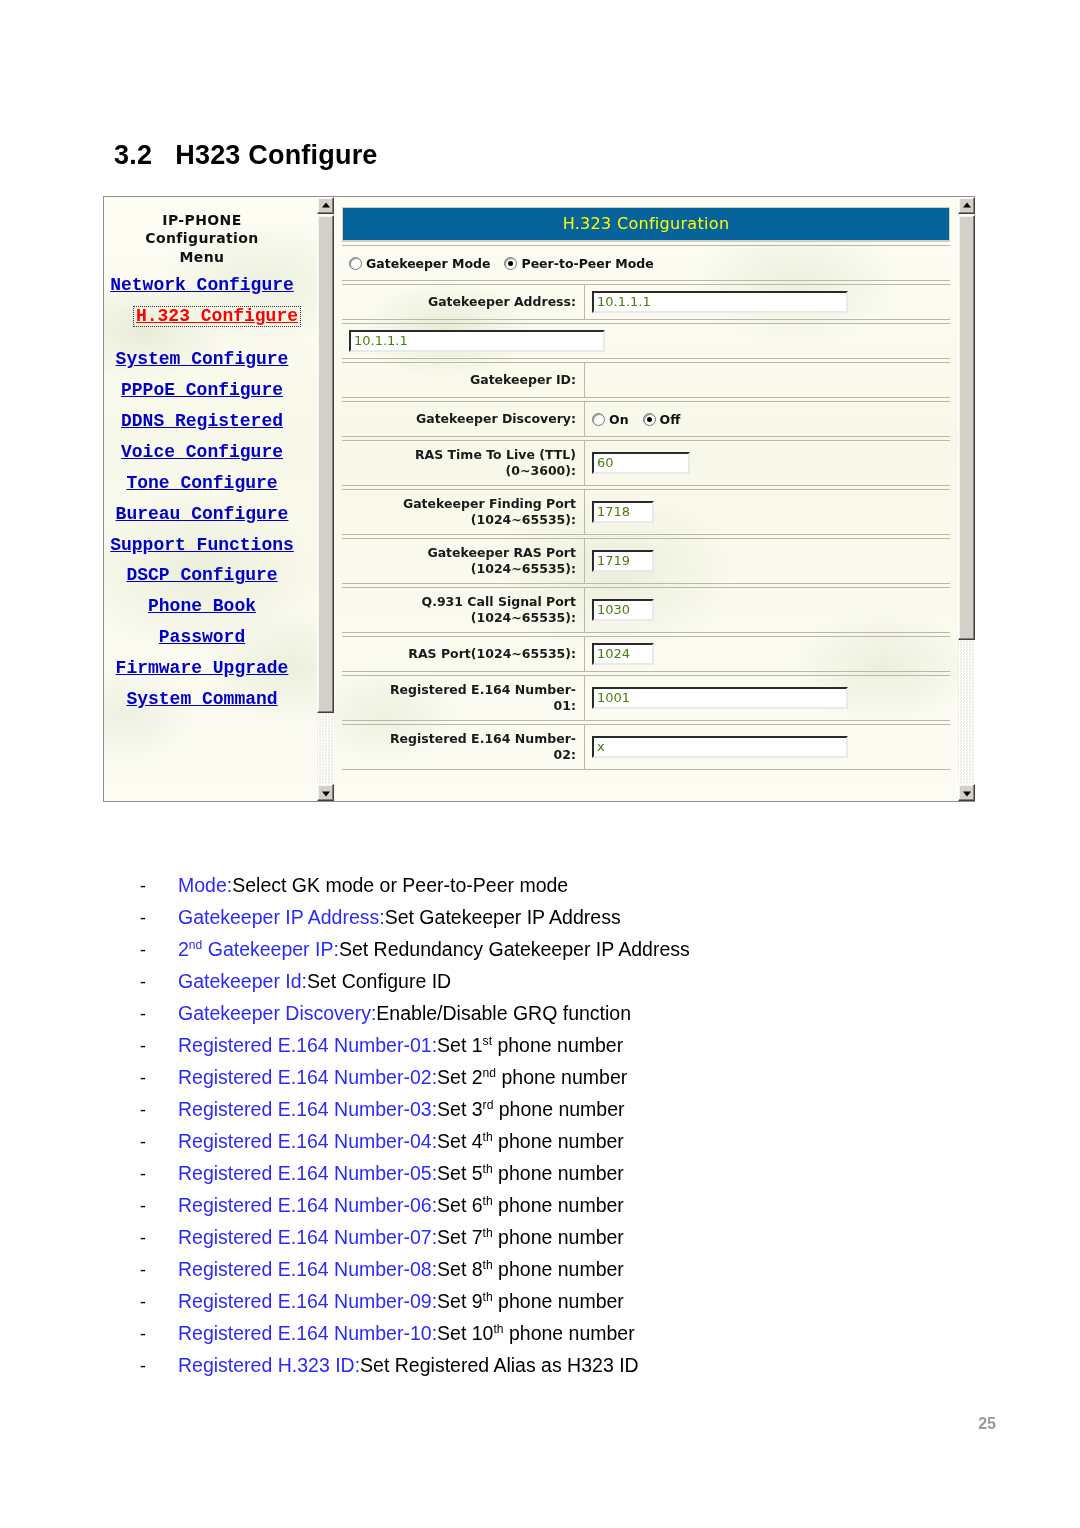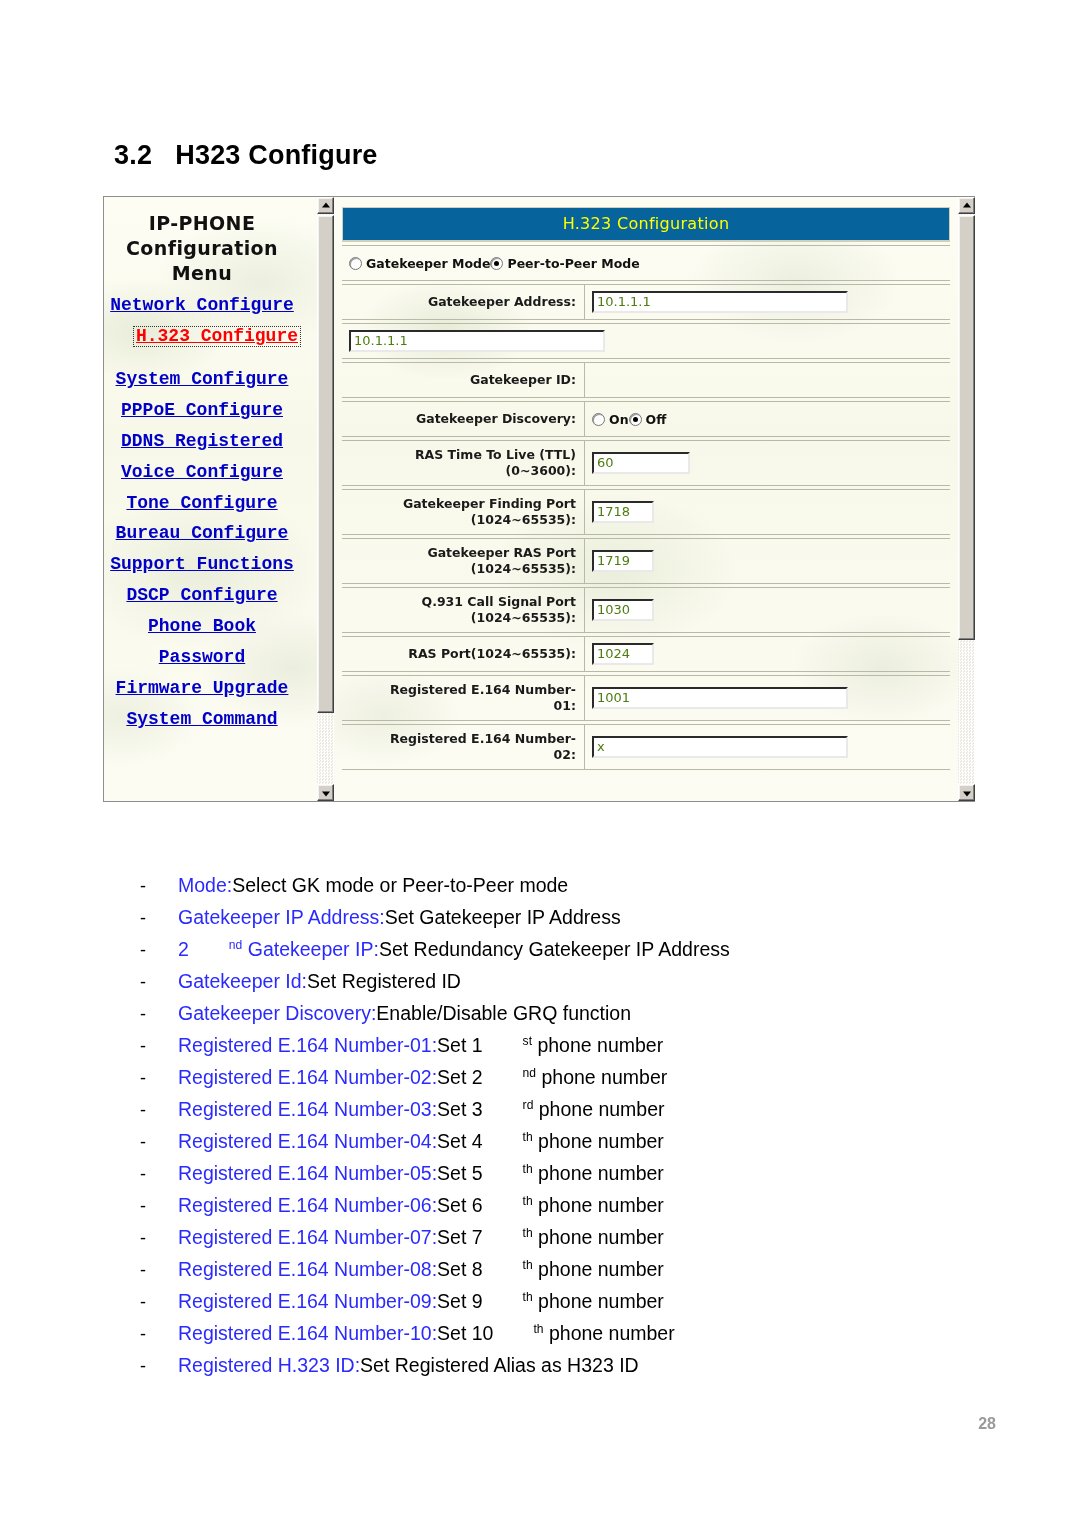"IP-PHONE" .menu-title { font-size: 19px -> 14px }
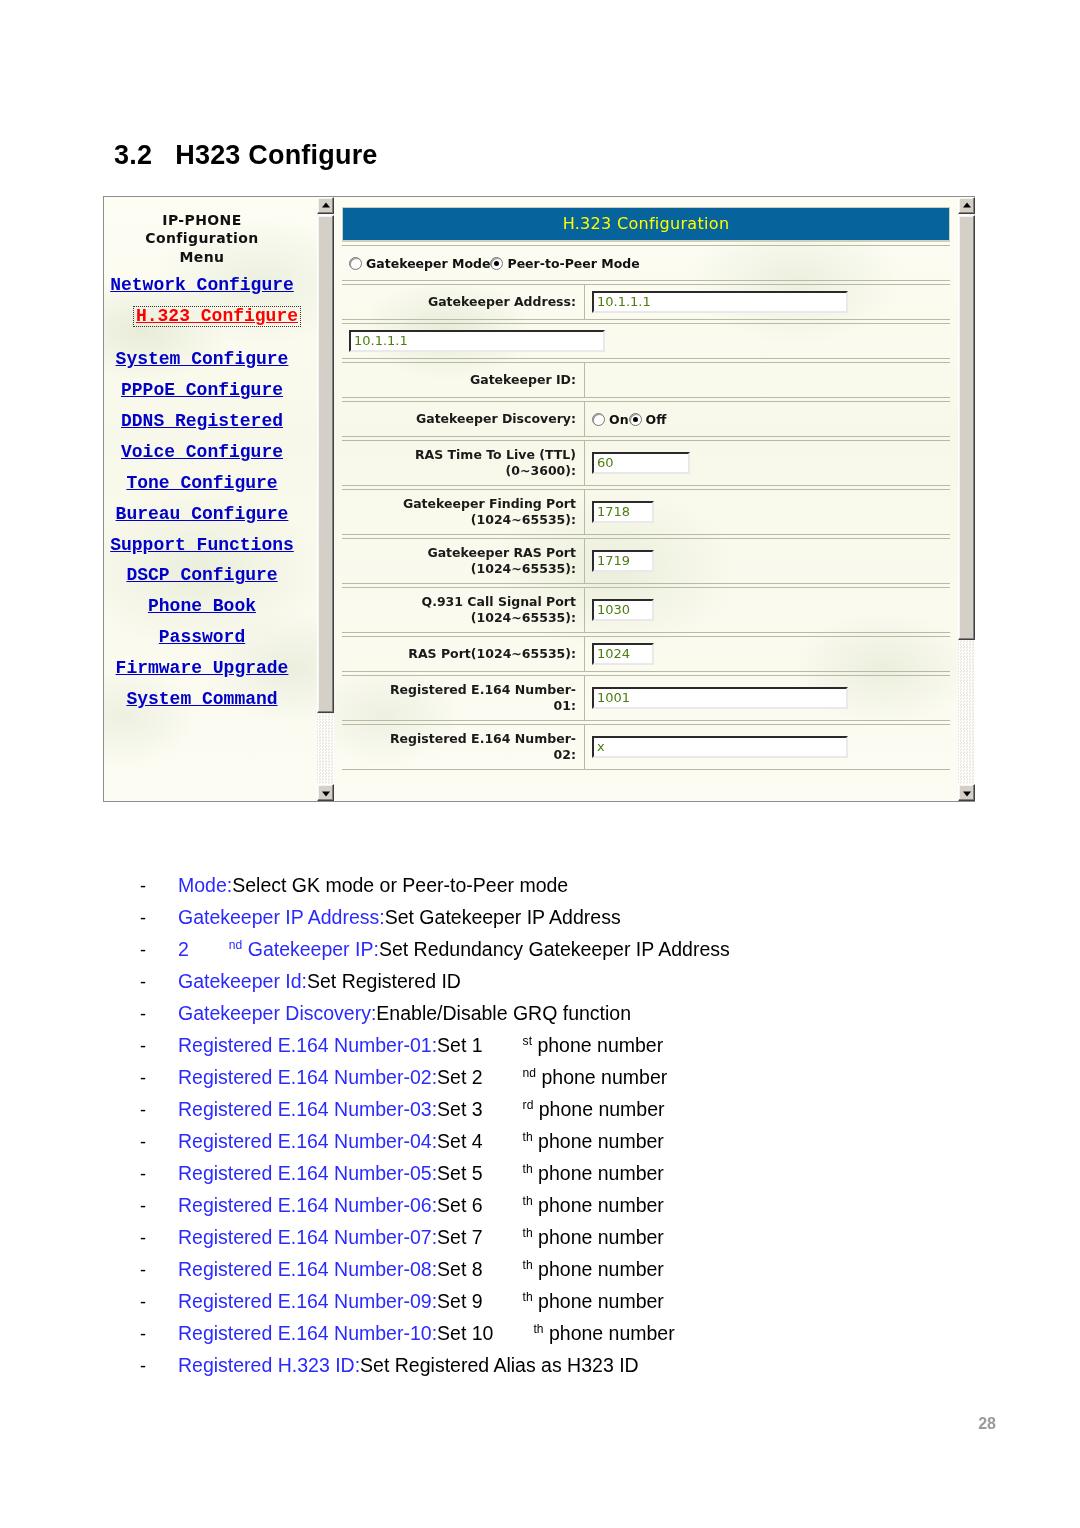"Gatekeeper Mode" .radiogroup { gap: none -> 14px }
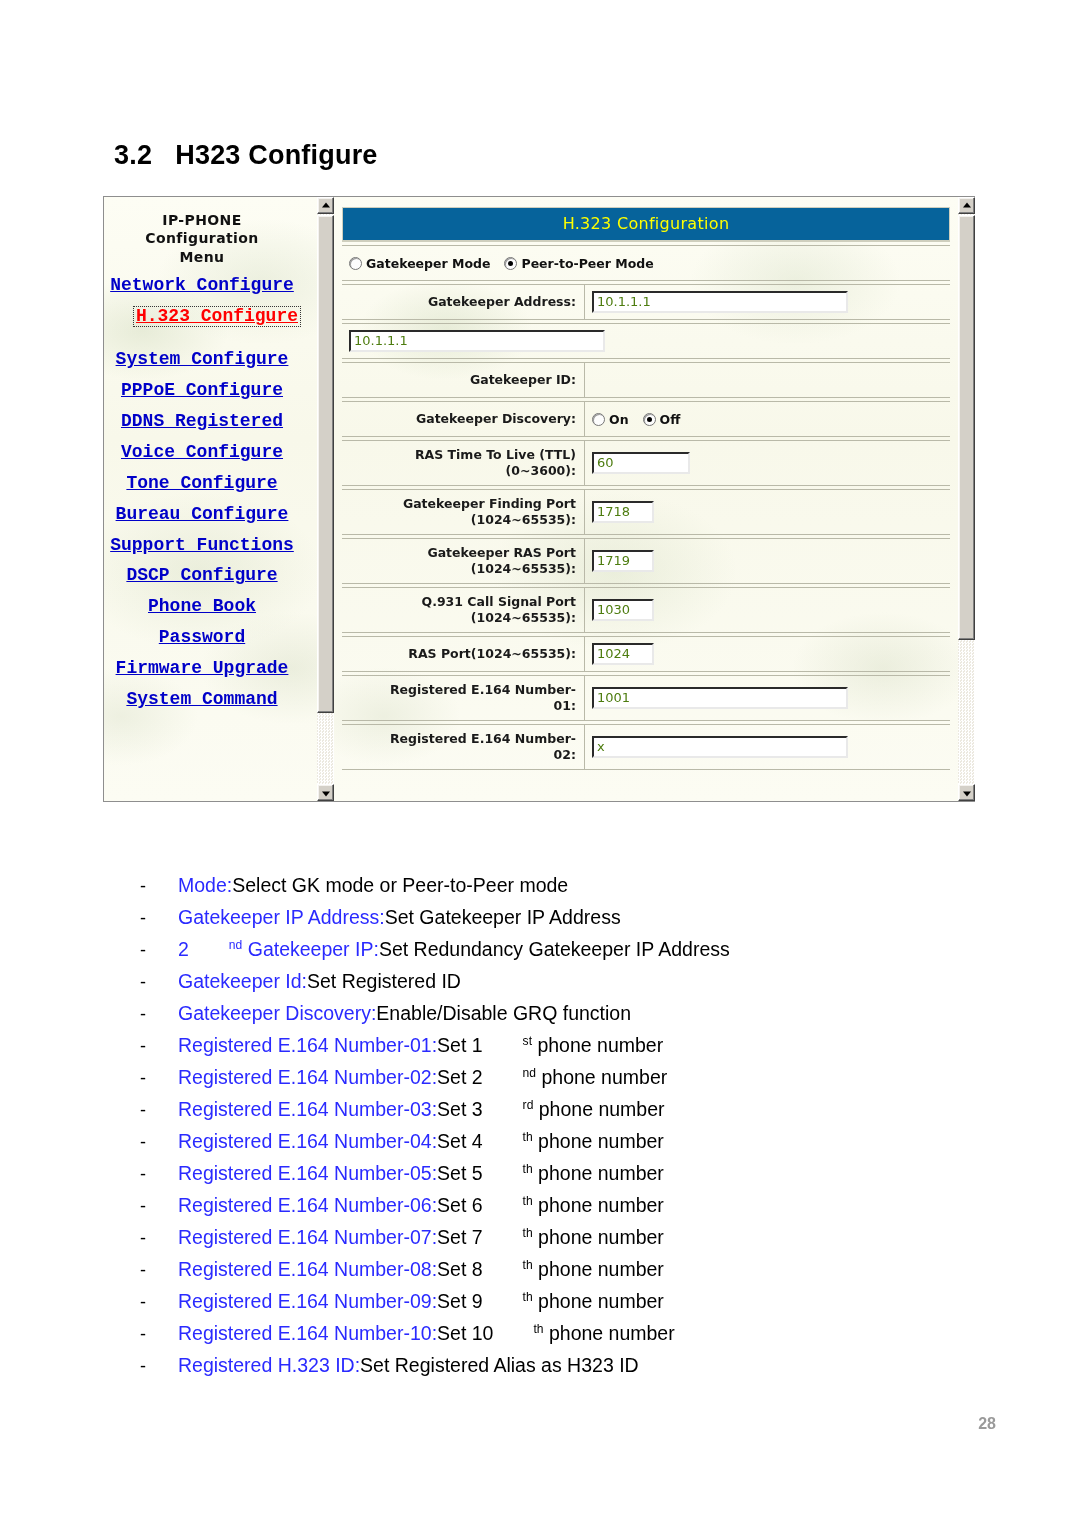"nd" sup { margin-left: 40px -> none }
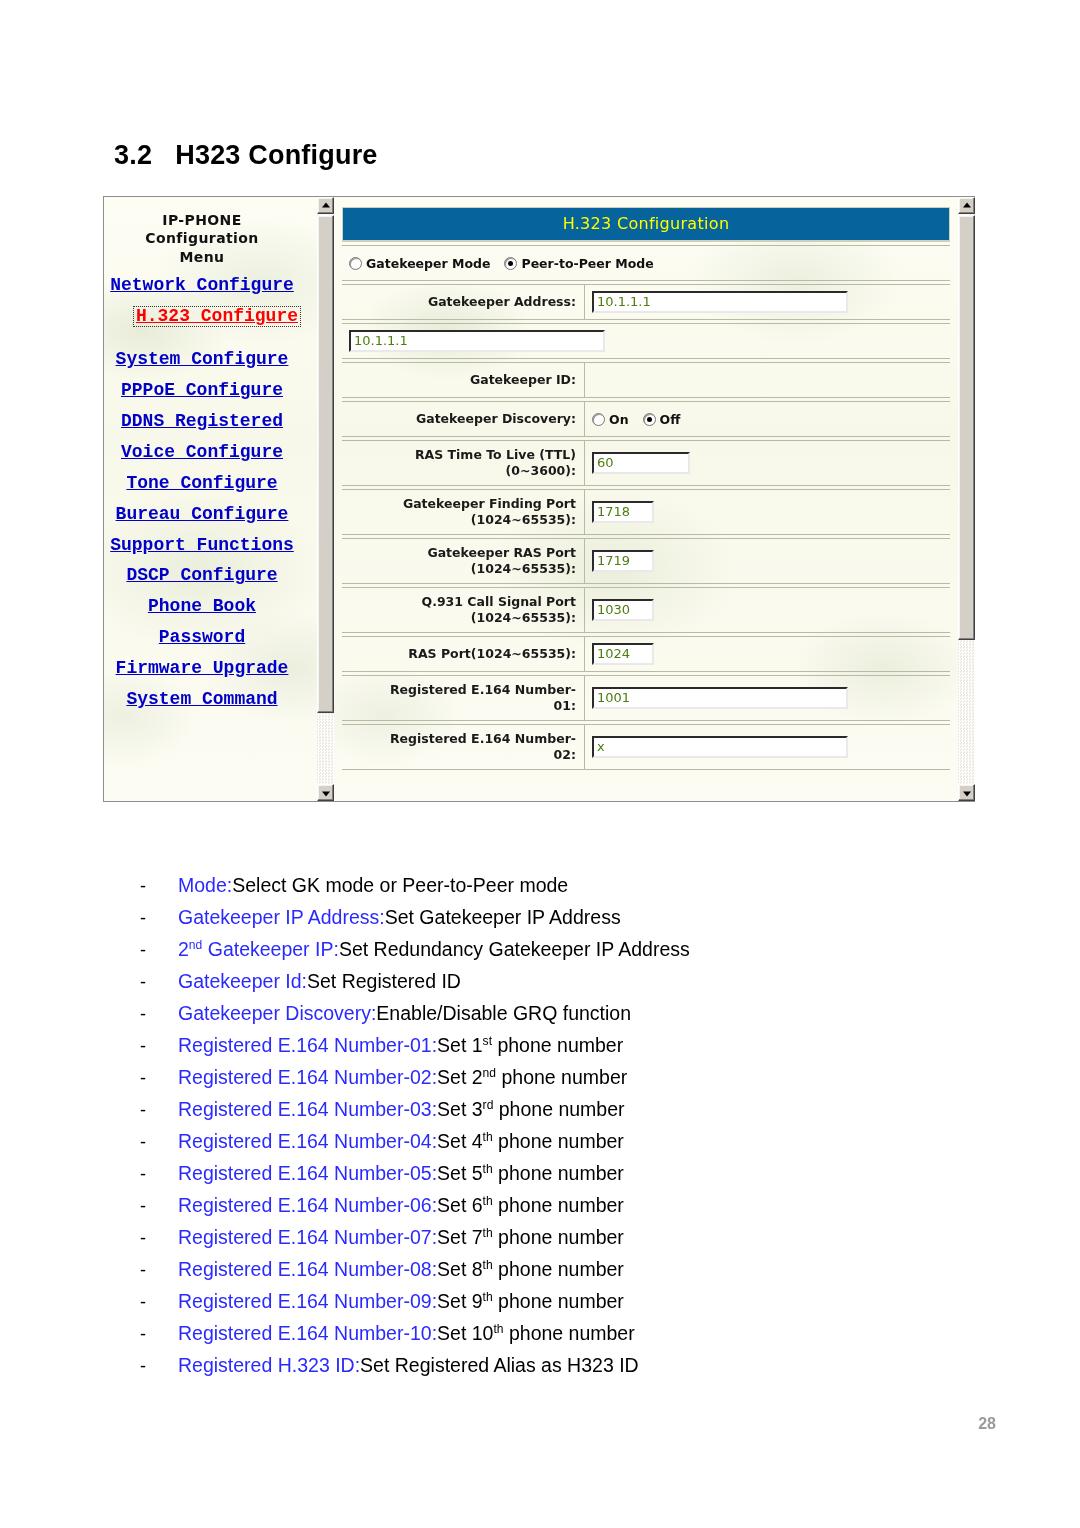"Set Registered ID" span.desc { text: Registered -> Configure }
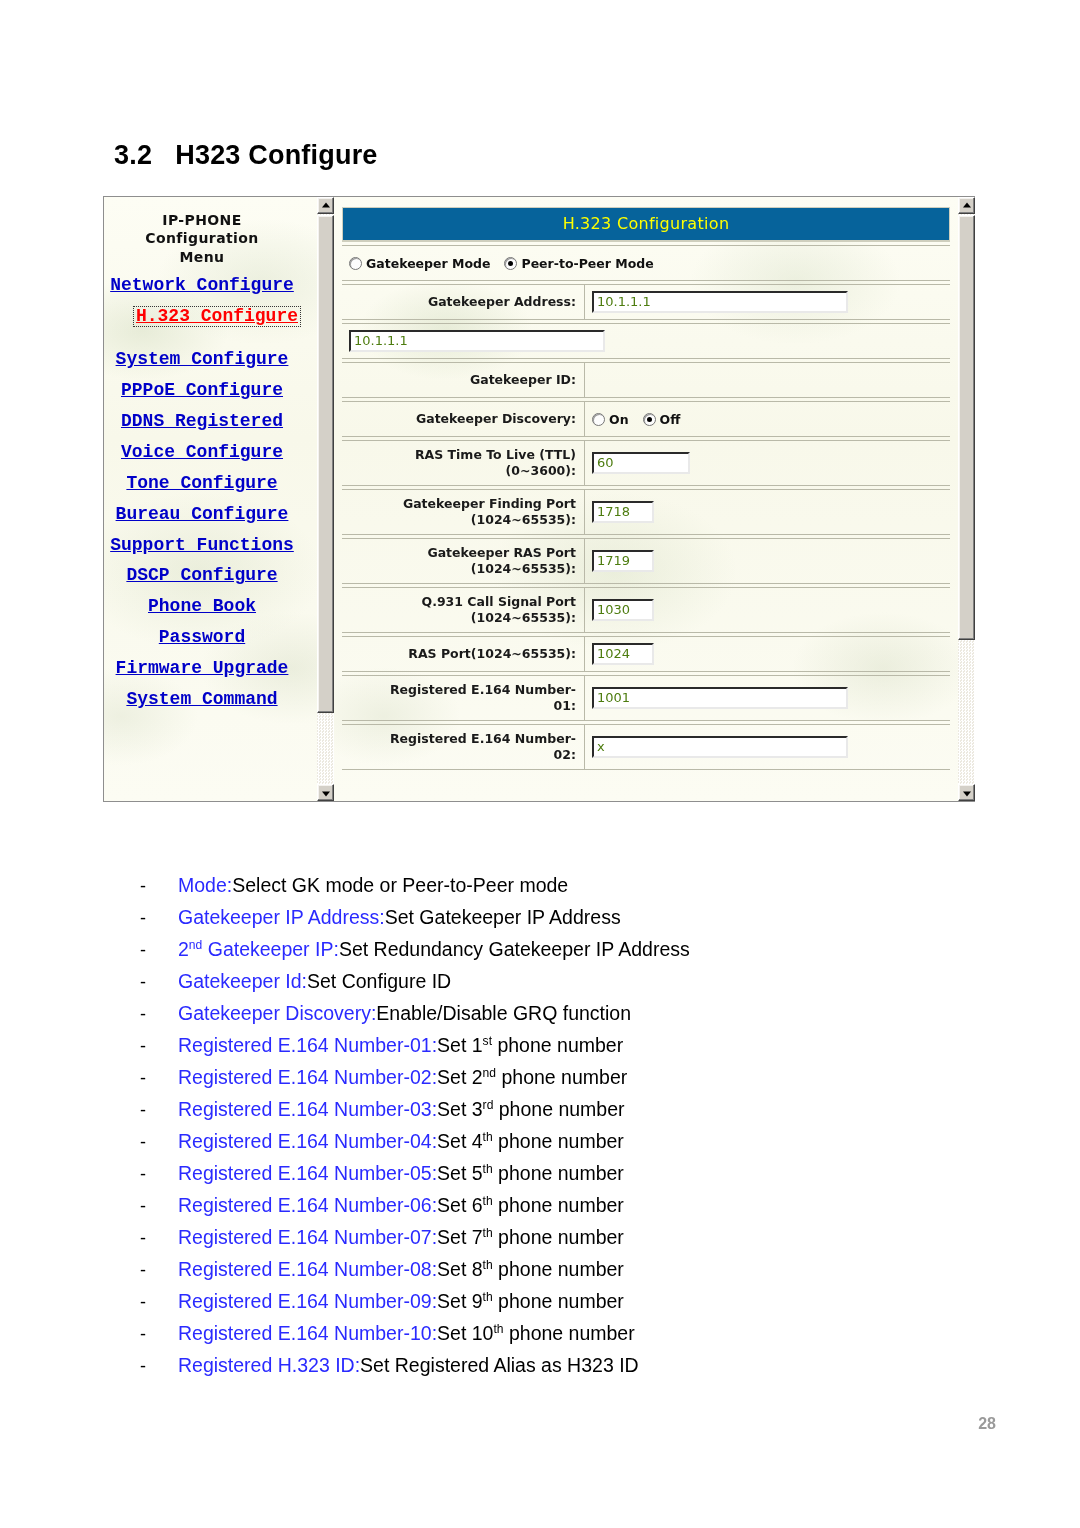"28" div.page-num { text: 28 -> 25 }
